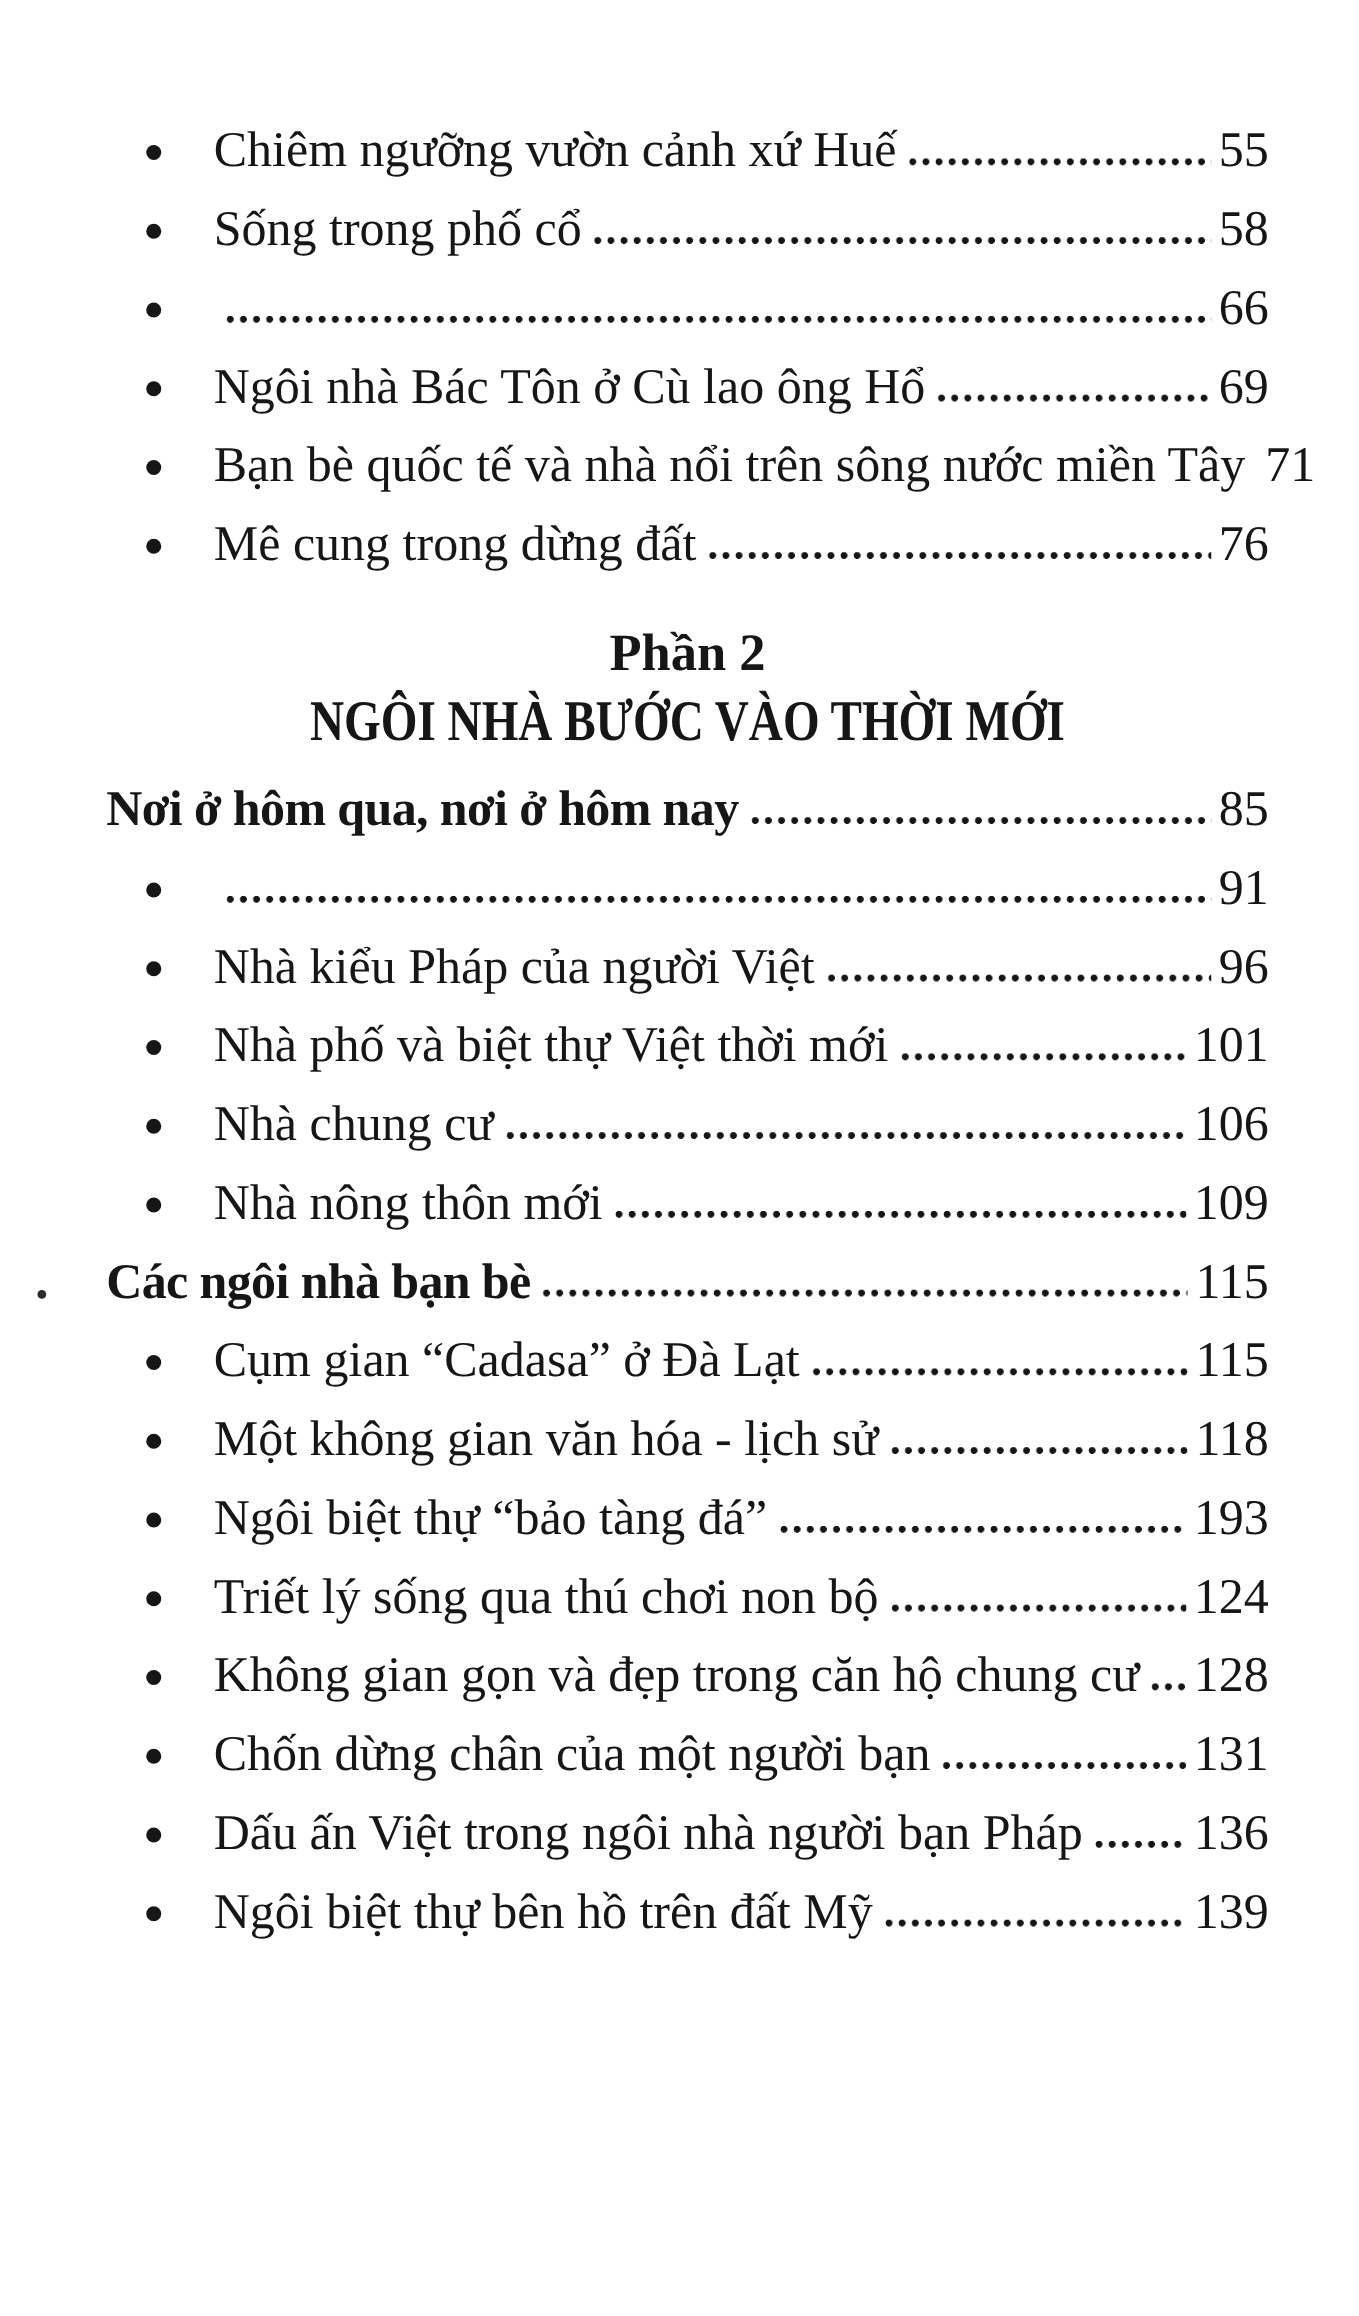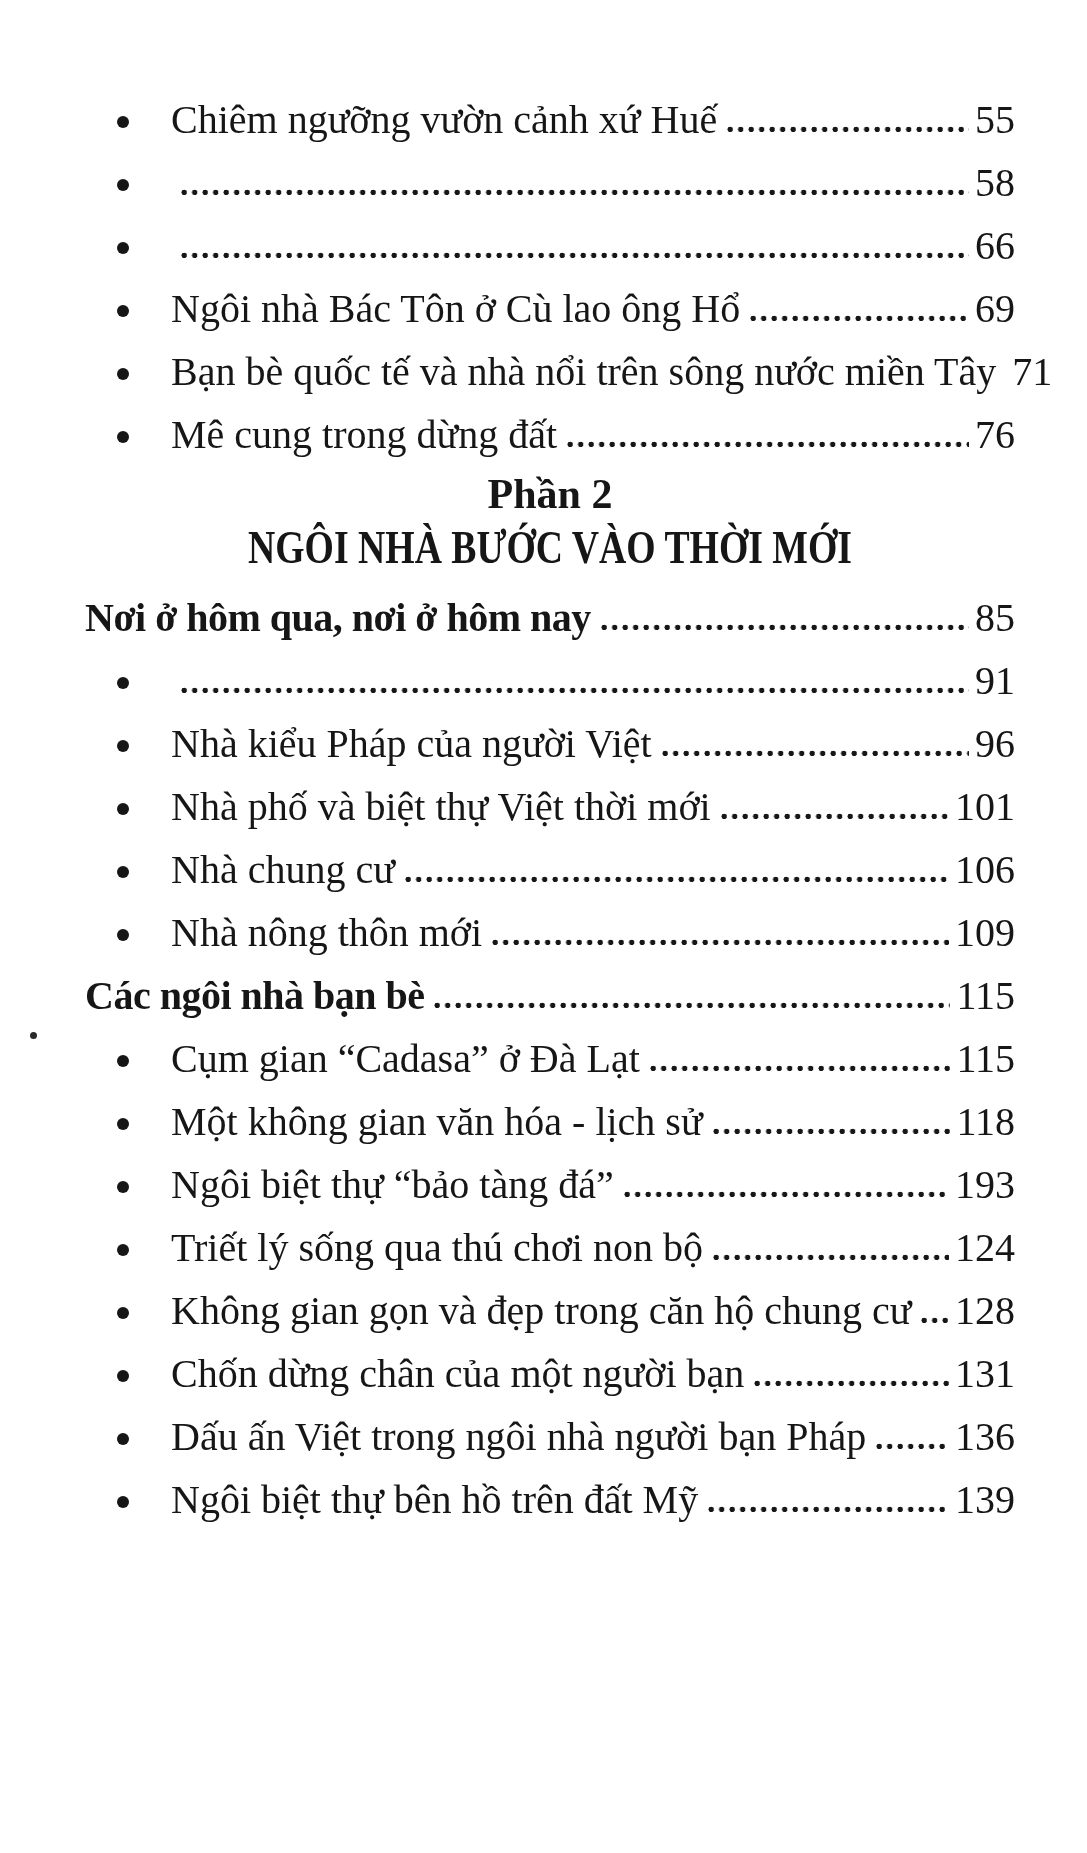"Sống trong phố cổ" span.label { html: none -> <span>Sống trong phố cổ</span> }
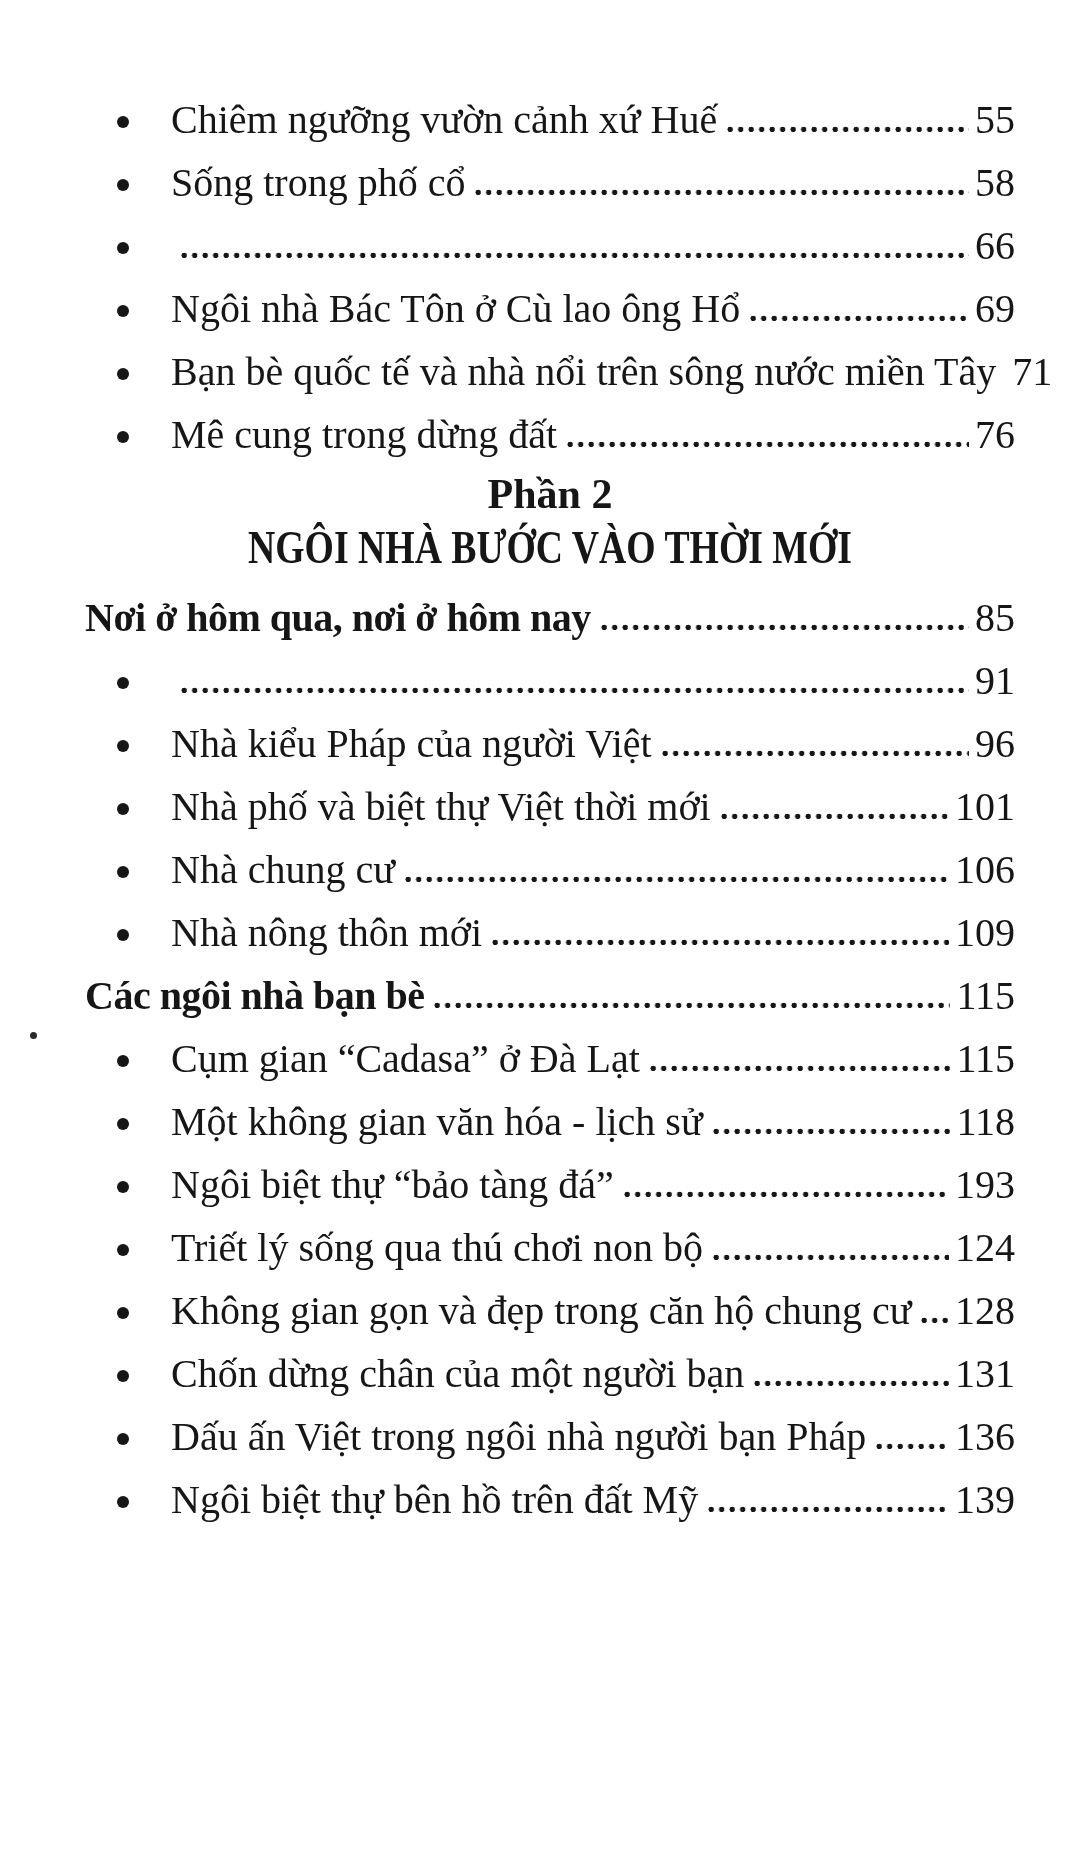"Phần 2" .part-header { margin-top: 2px -> 31px }
